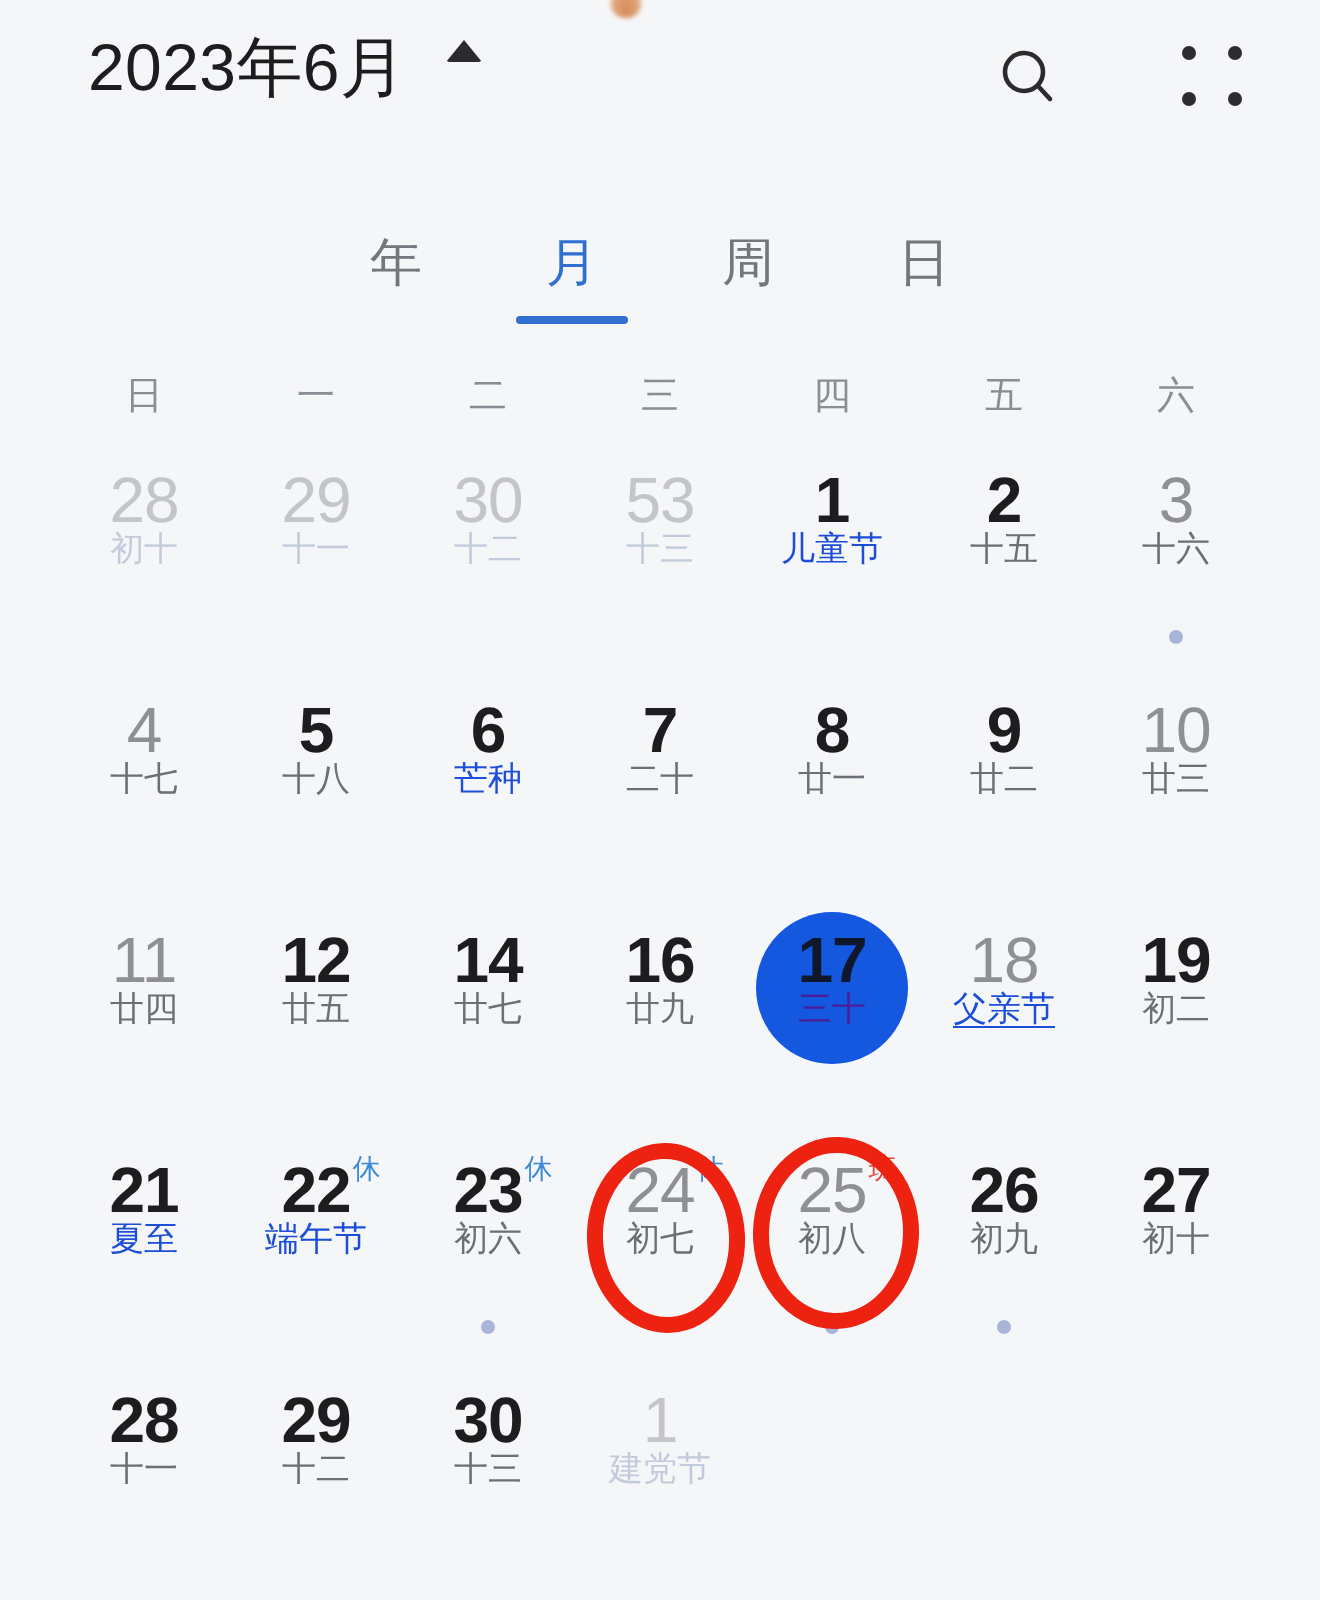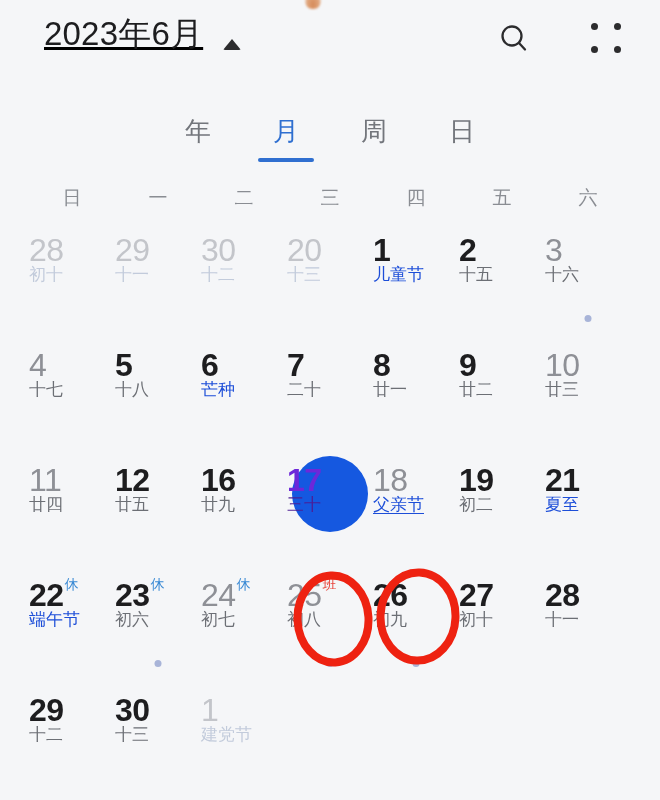"2023年6月" .title-wrap { align-items: flex-end -> flex-start; text-decoration: underline -> none }
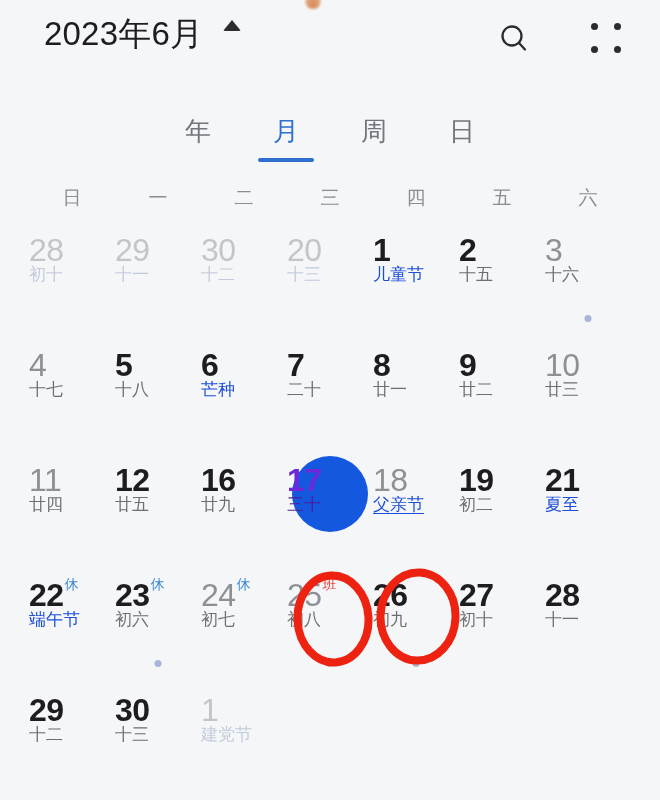"28" .cell { align-items: flex-start -> center }
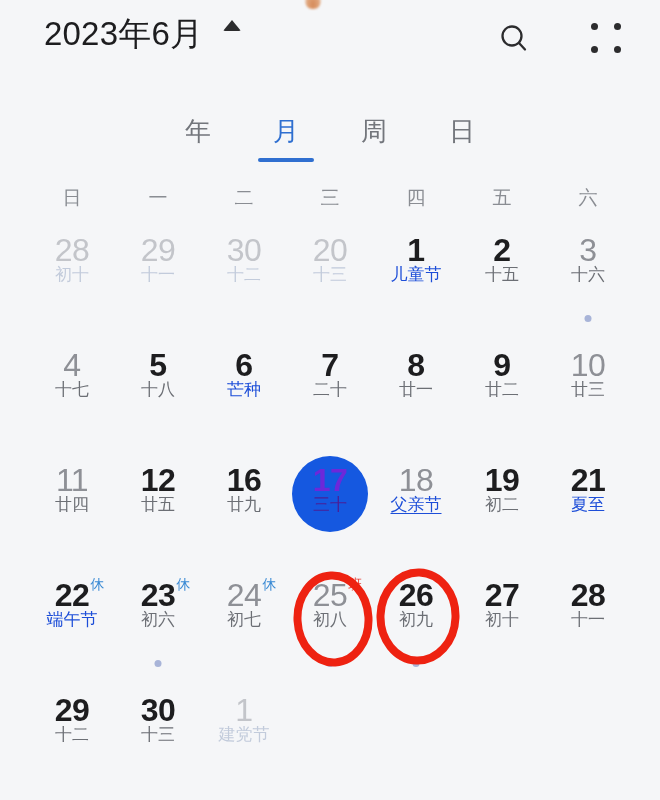"20" span.num { text: 20 -> 53 }
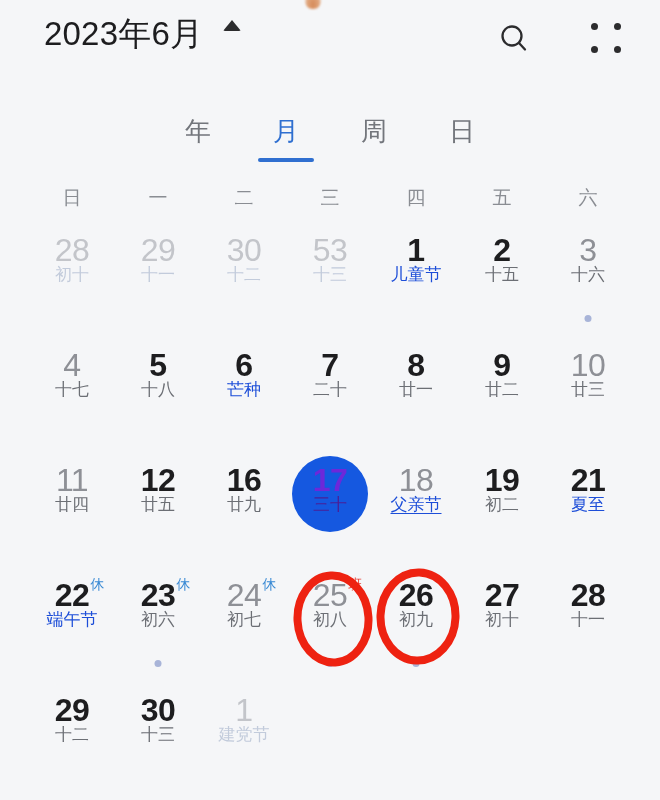"14" div.cell { html: none -> <div> <div><span>14</span></div> <div>廿七</div> </div> }
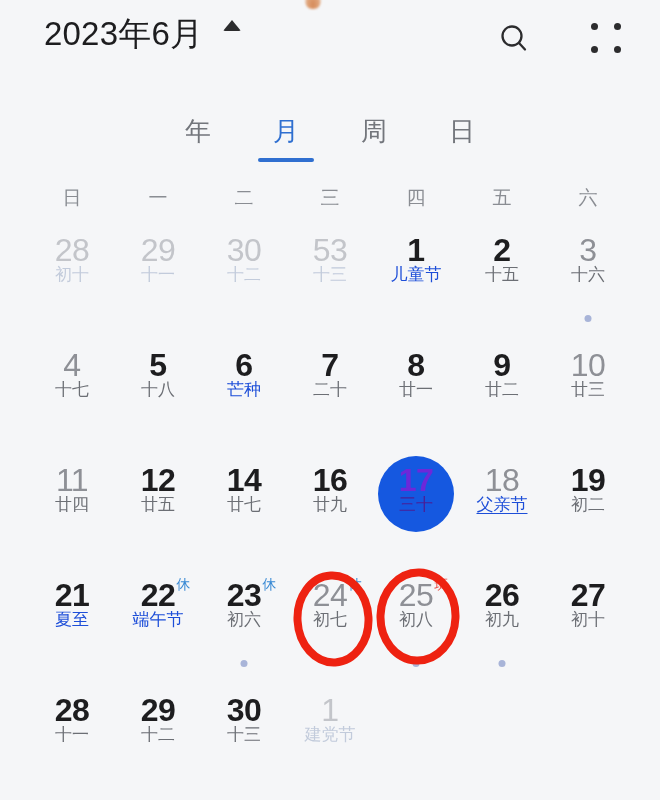"17" .cell.selected .num { color: #6d28d9 -> #0f172a }
